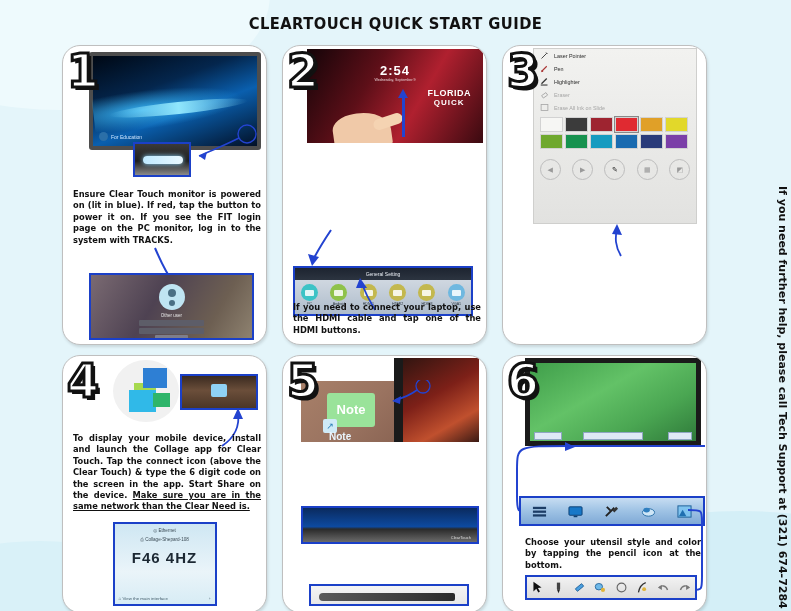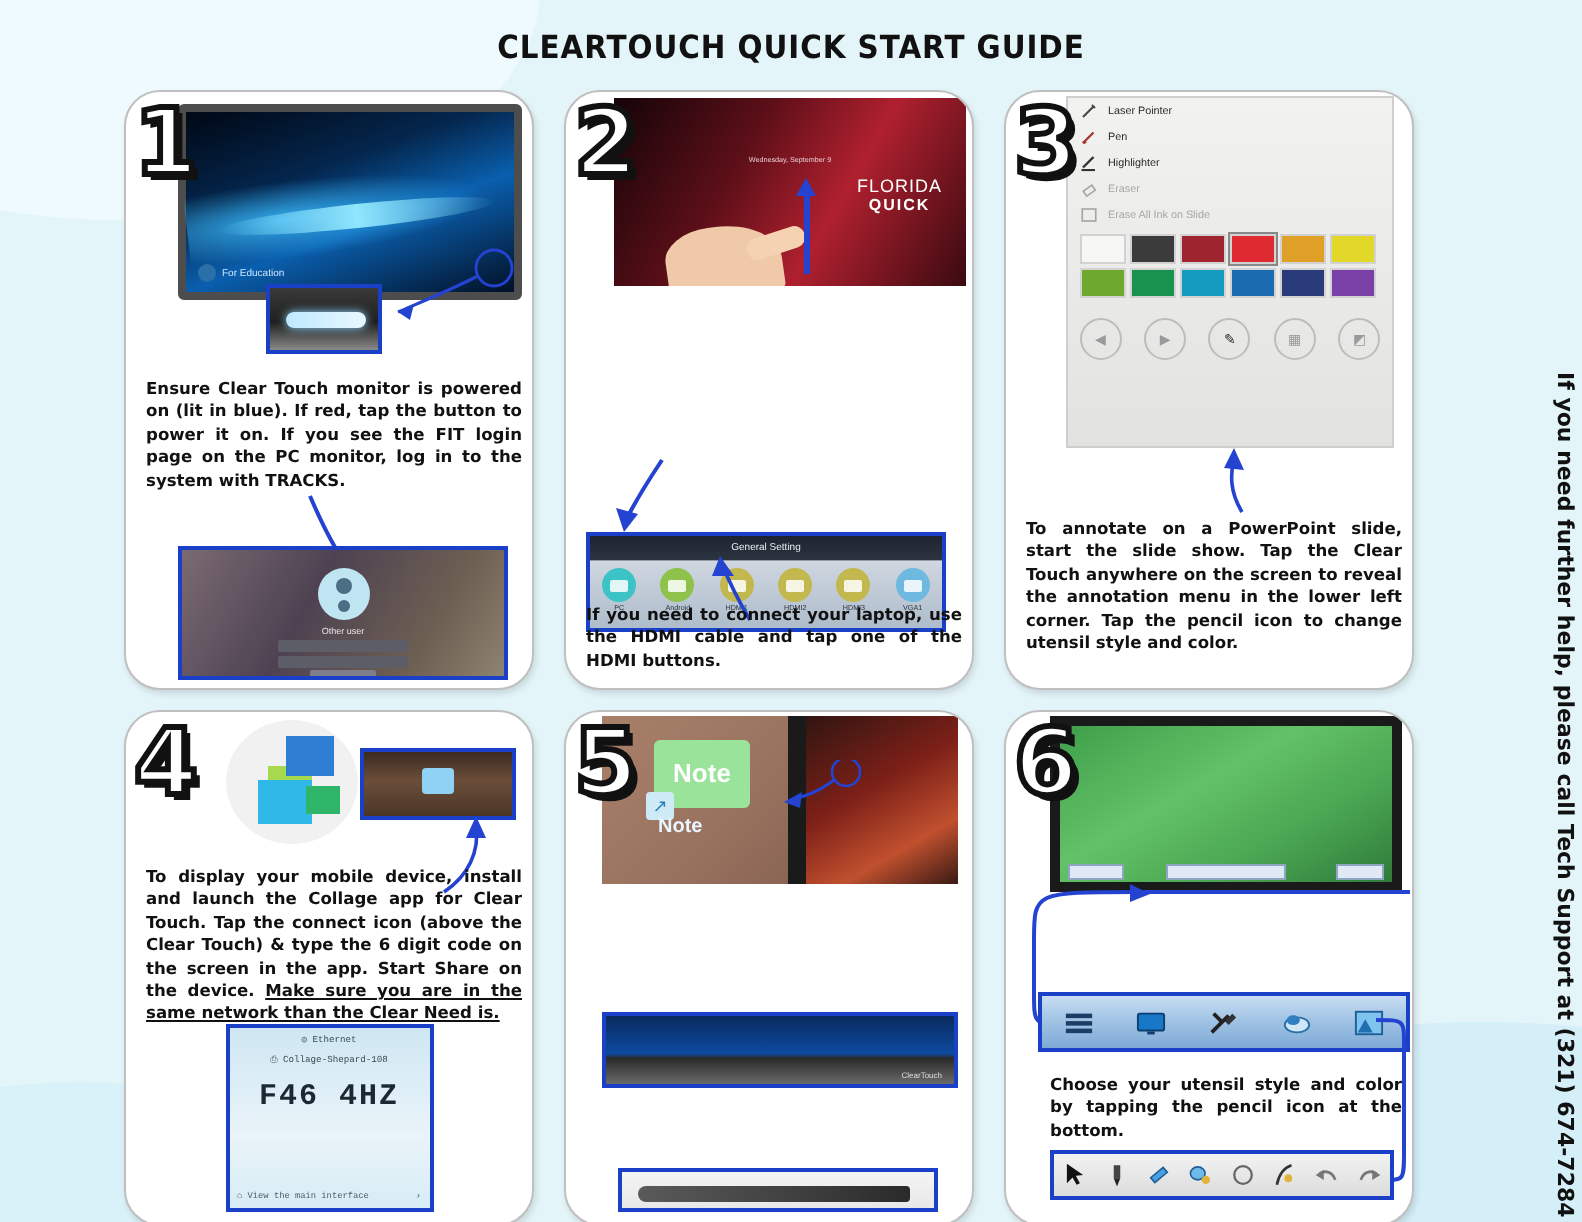"2:54" div.p2time { html: none -> <div>2:54</div> }
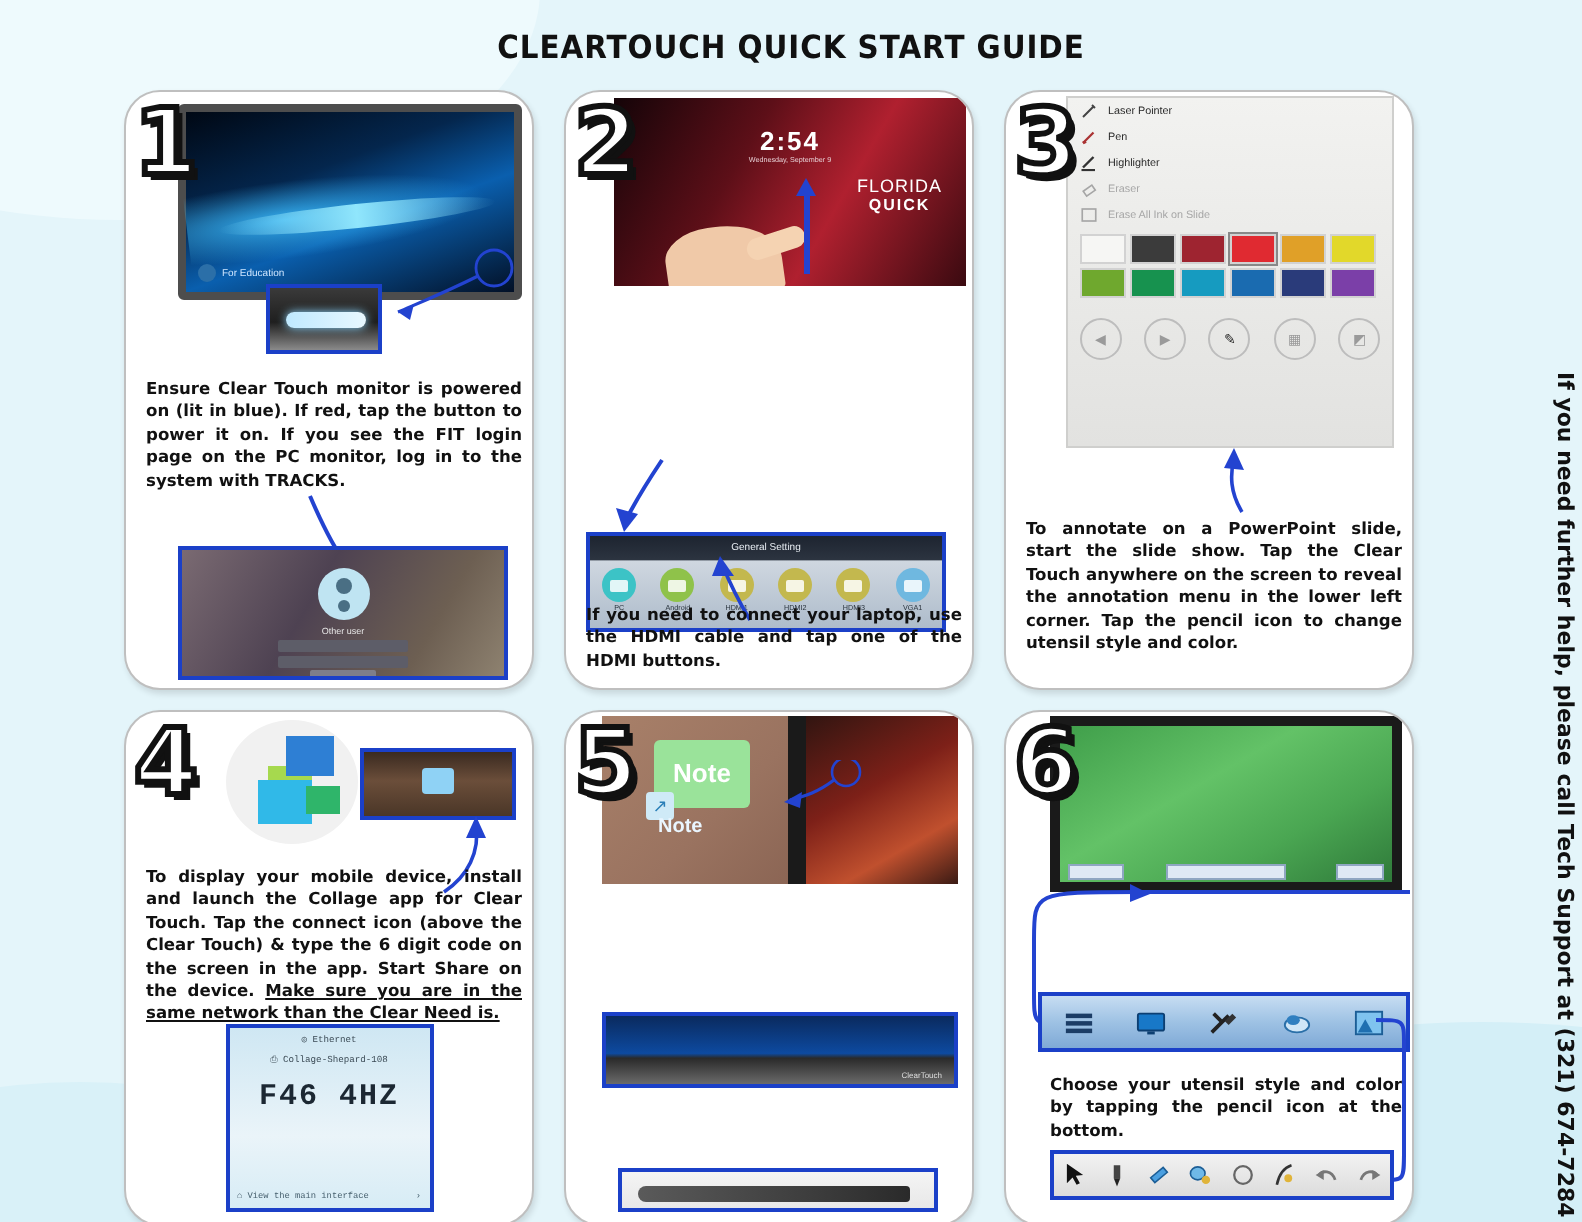"FLORIDA" .p2logo .l1 { font-weight: normal -> bold }
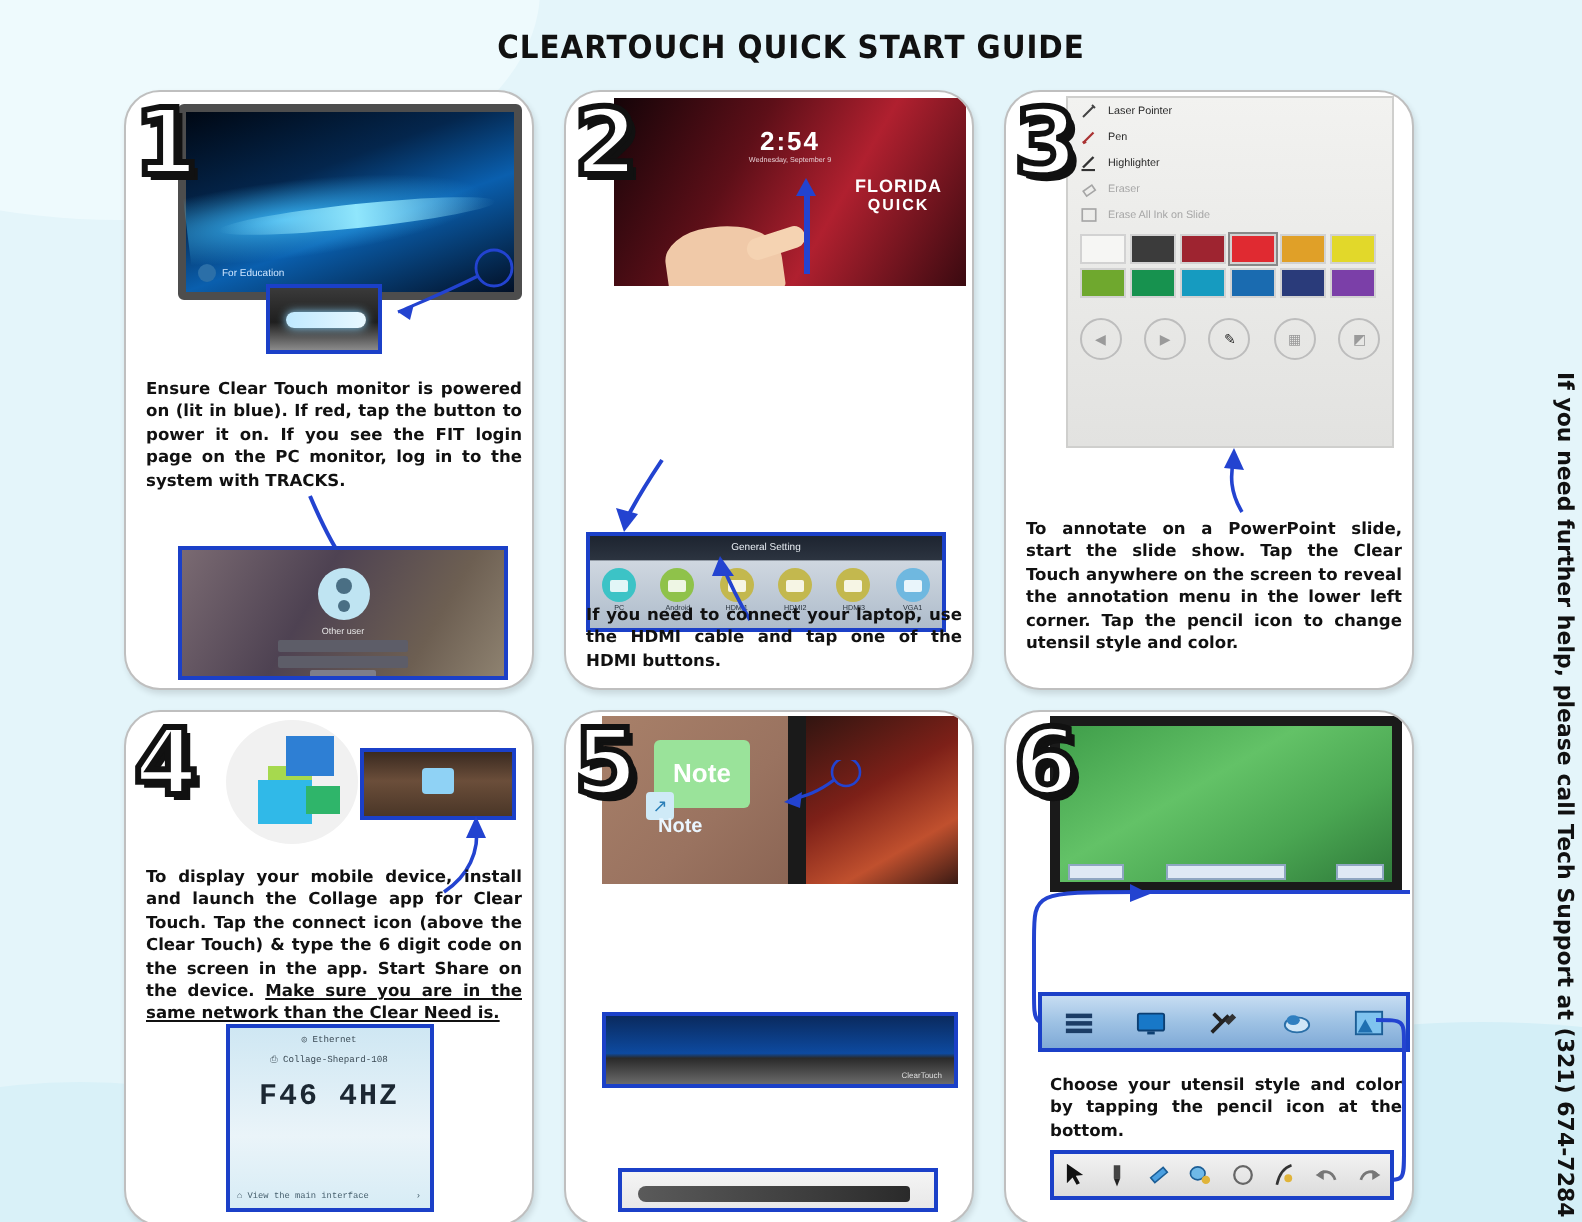"To annotate on a PowerPoint" div.body-txt { html: <div>To annotate on a PowerPoint slide, start the slide show. Tap the Clear Touch anywhere on the screen to reveal the annotation menu in the lower left corner. Tap the pencil icon to change utensil style and color.</div> -> none }
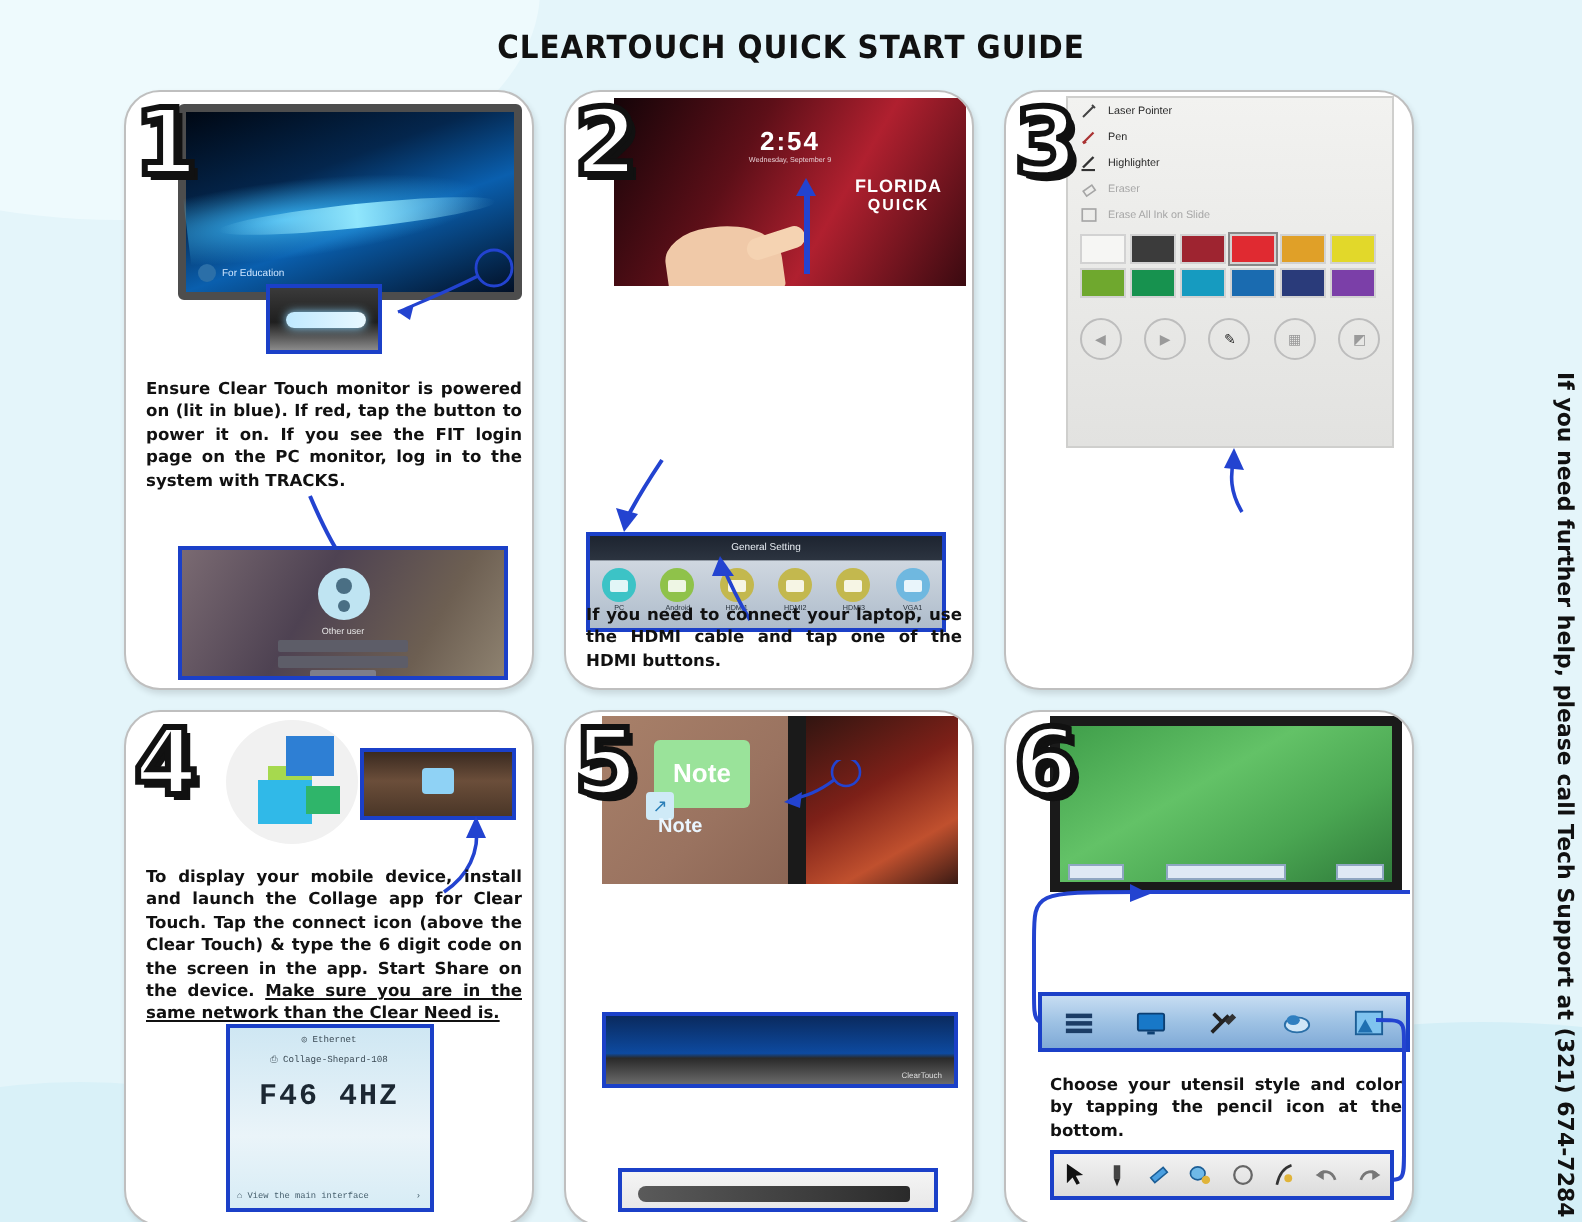"Note" .p5l { margin-top: none -> 23px }
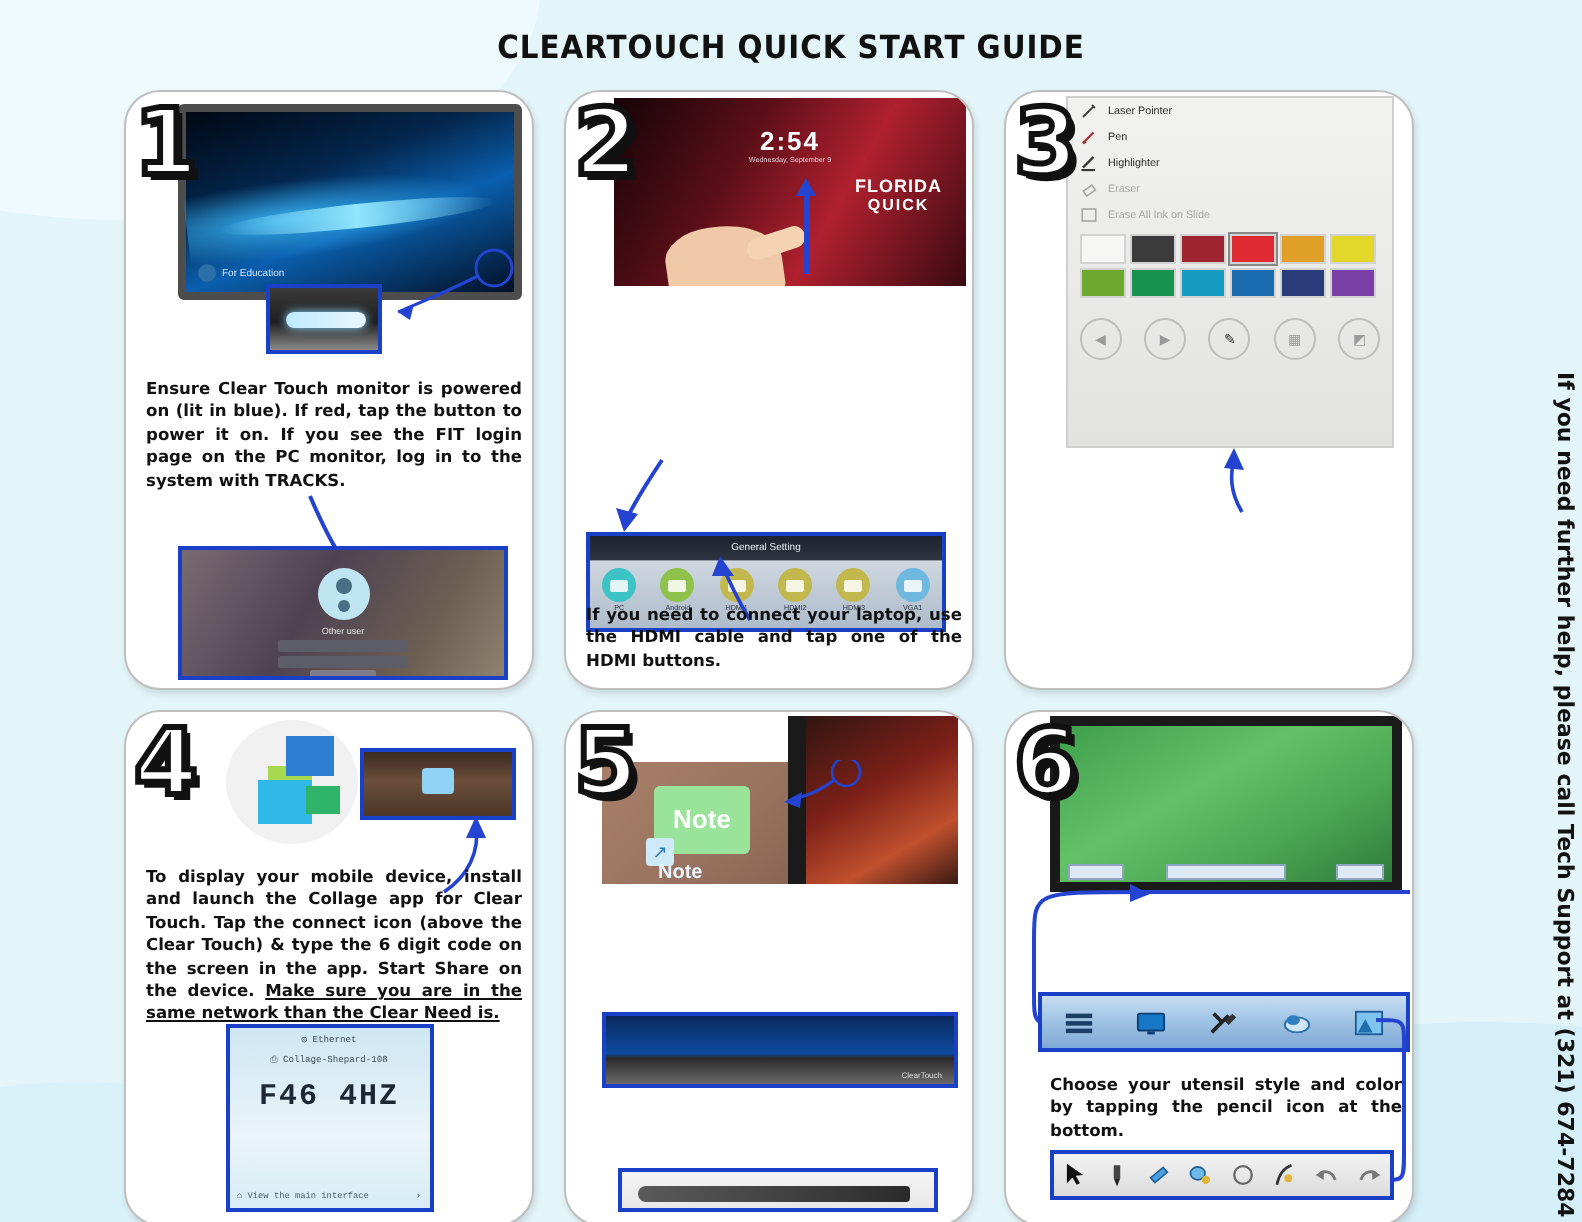"F46 4HZ" .p4code { font-family: Liberation Mono, monospace -> none; height: 94px -> 84px }
